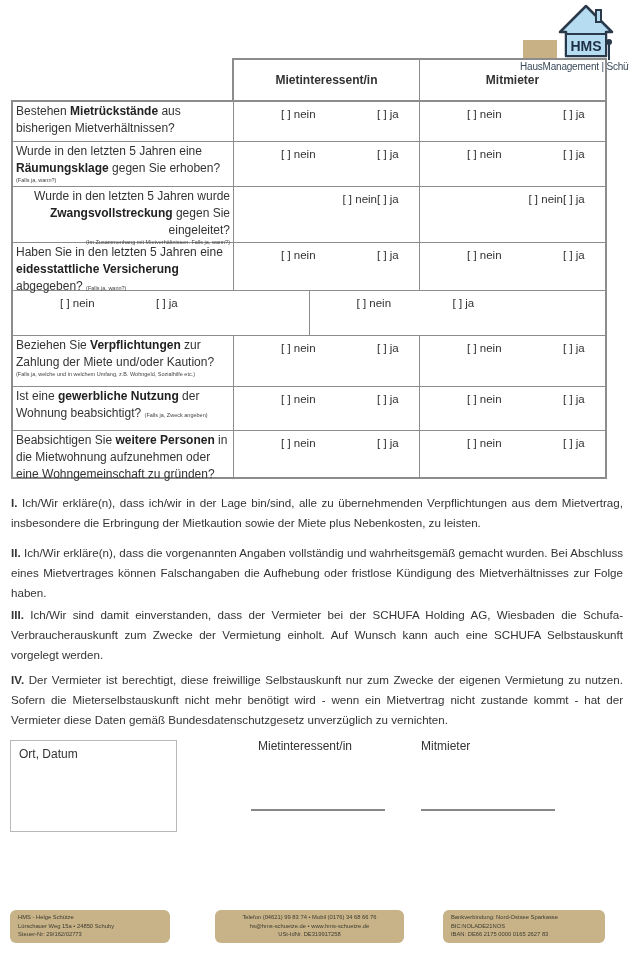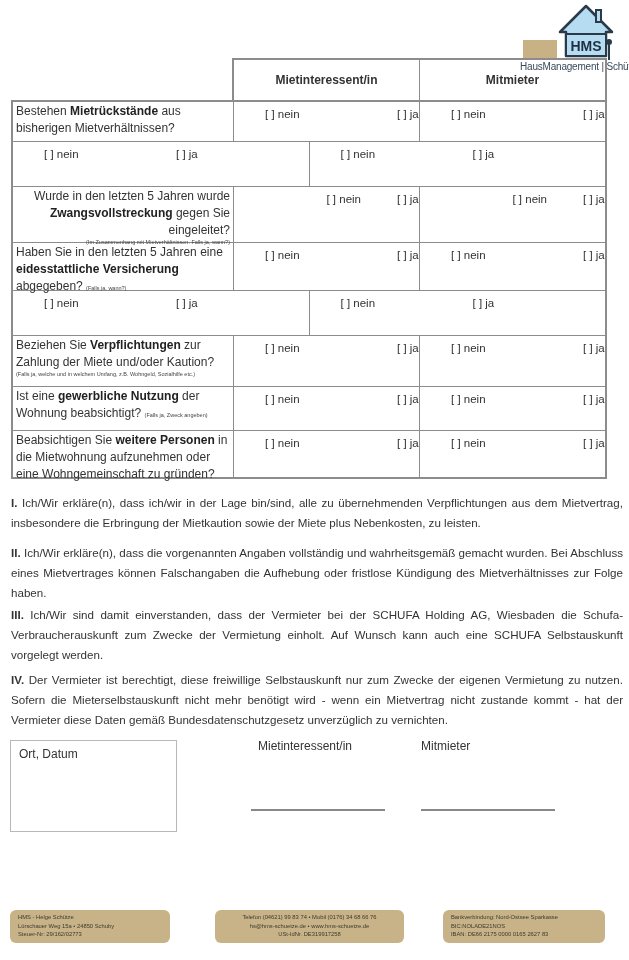"[ ] nein" .row .ans .opt.nein { margin-left: 31px -> 47px }
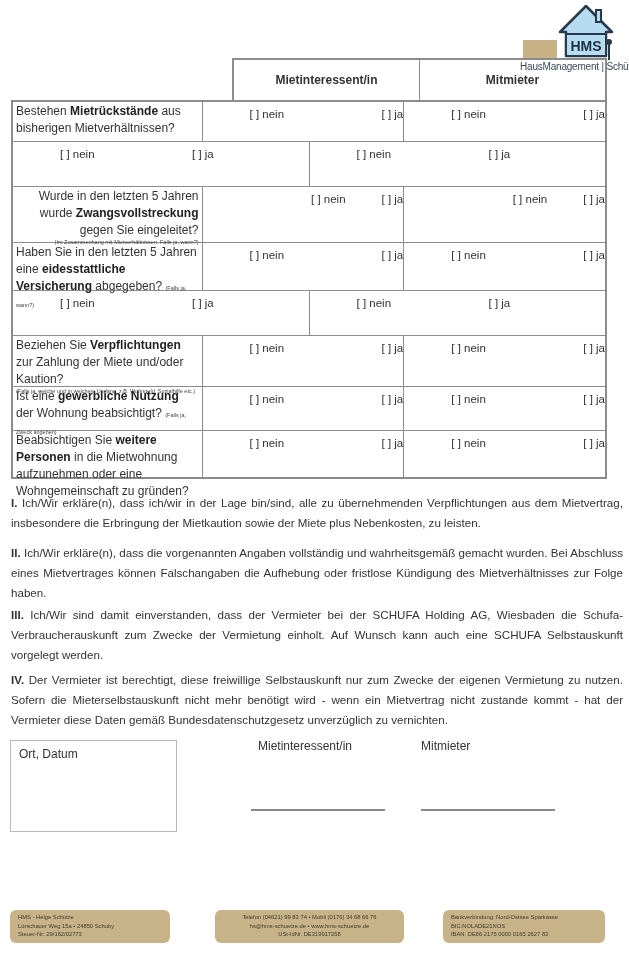"[ ] ja" .row .ans .opt { margin-left: 36px -> none }
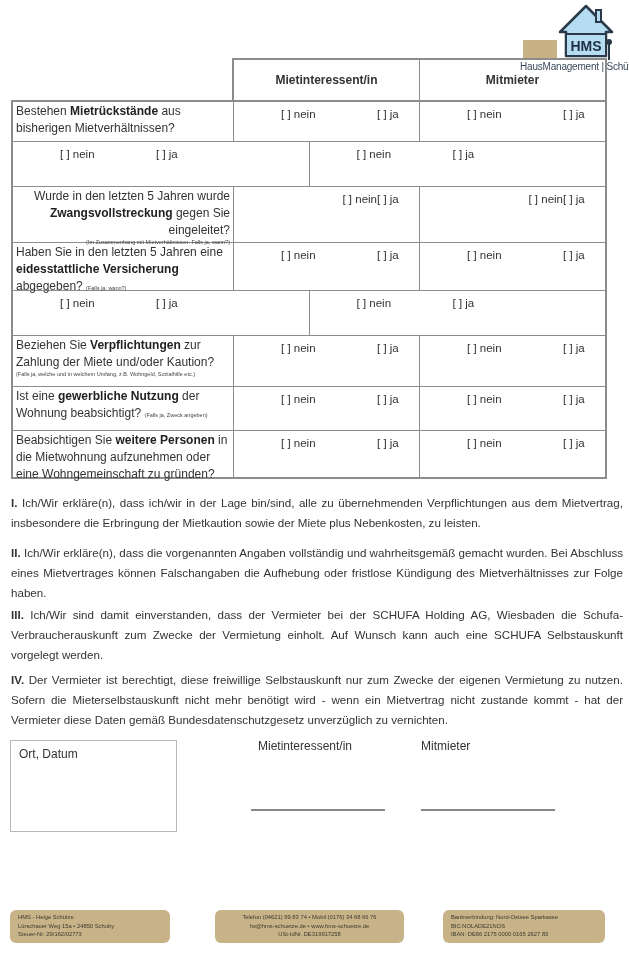"Wurde in den letzten 5 Jahren eine" div.q { html: none -> <div><span>Wurde in den letzten 5 Jahren eine </span><b>Räumungsklage</b><span> gegen Sie erhoben?</span><span>(Falls ja, wann?)</span></div> }
